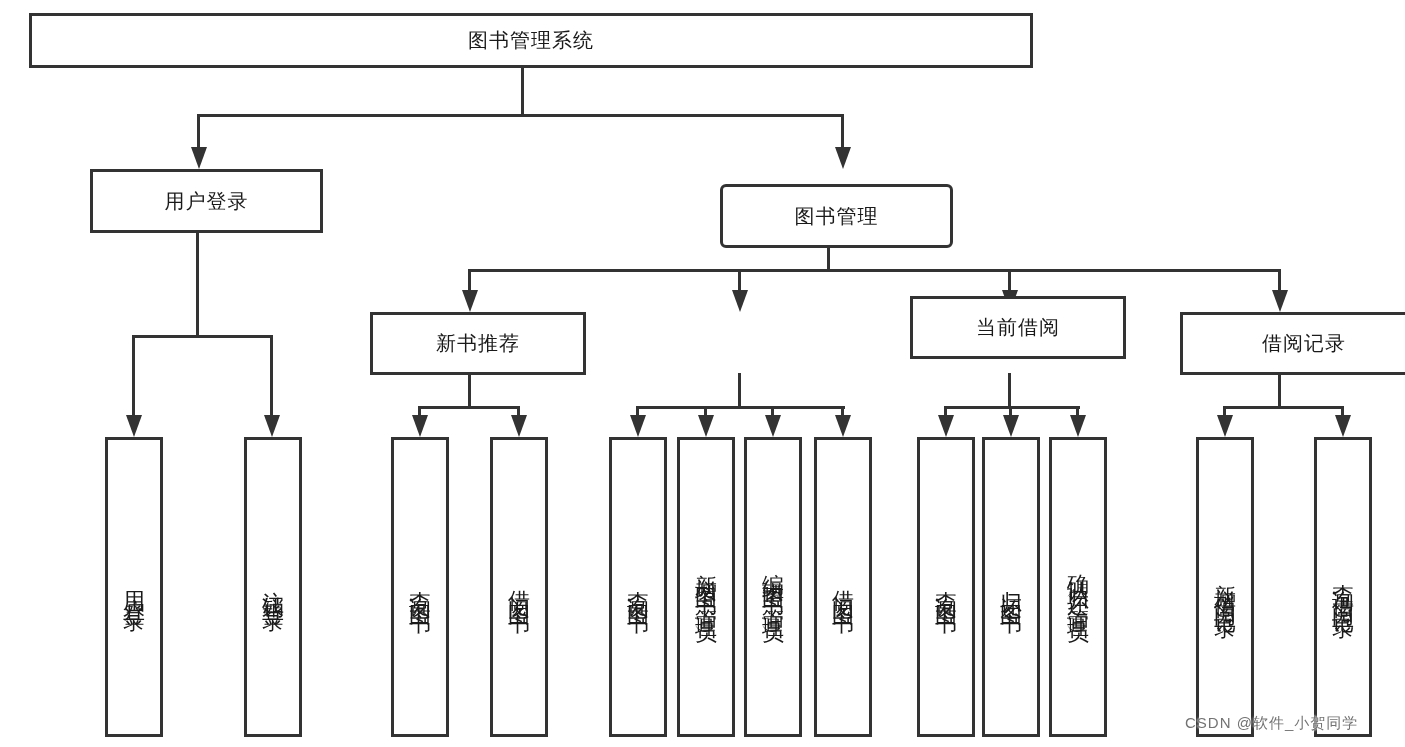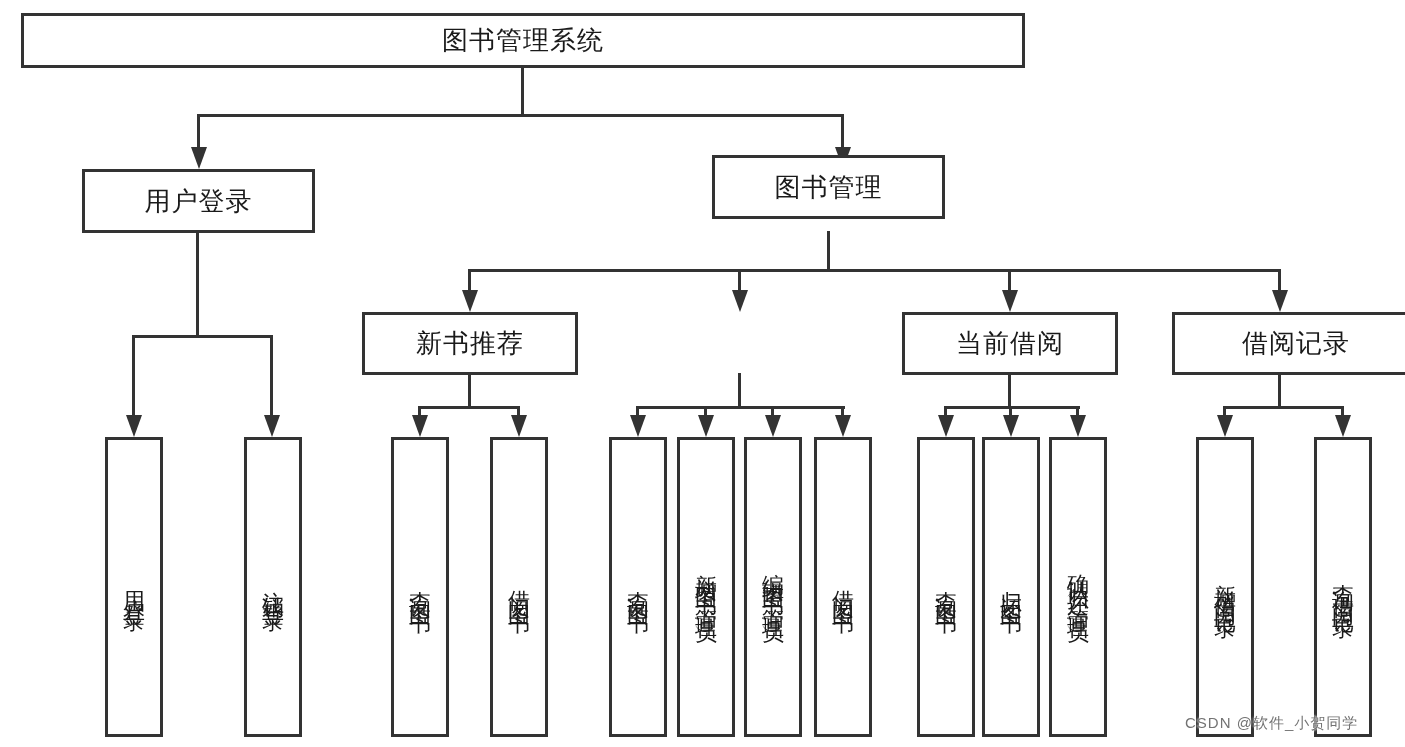"图书管理系统" .hnode { font-size: 26px -> 20px; margin-left: none -> 8px }
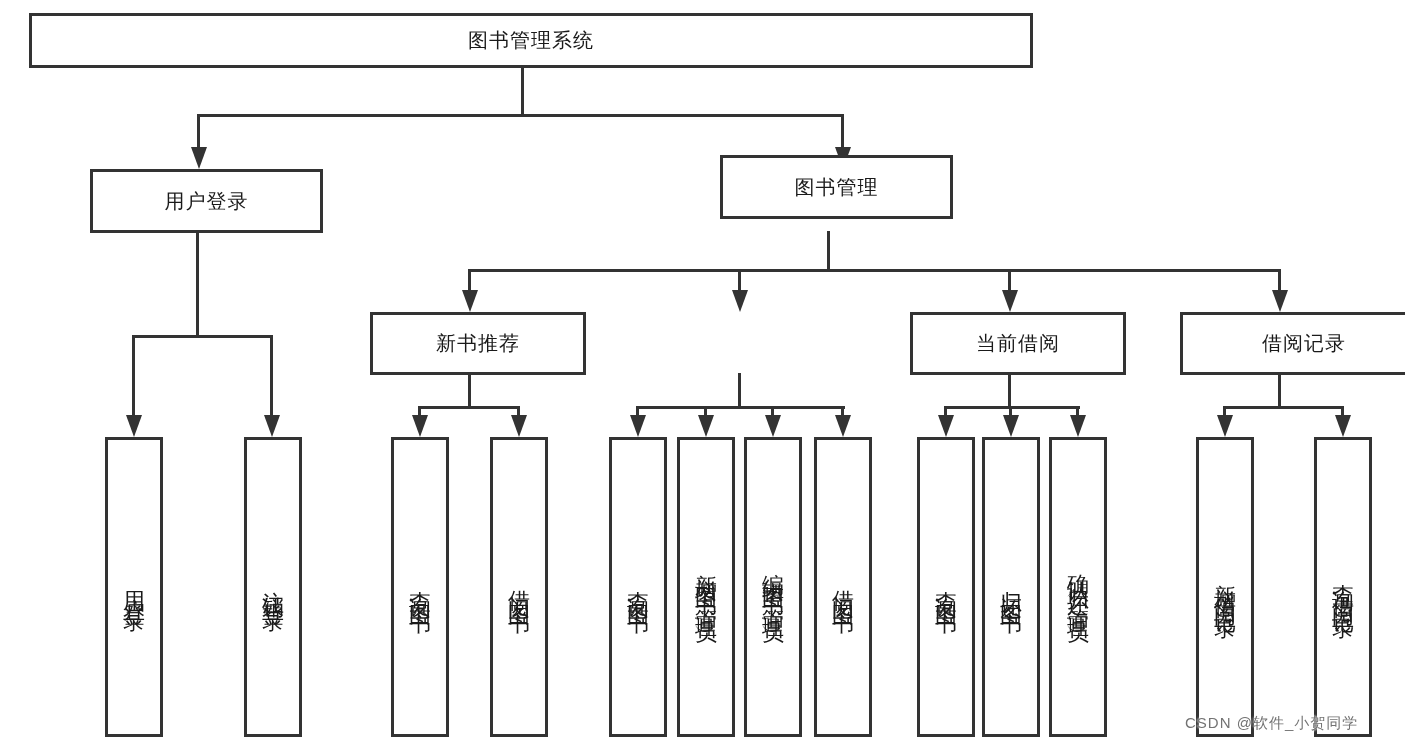"图书管理" div.node { border-radius: none -> 6px; top: 155px -> 184px }
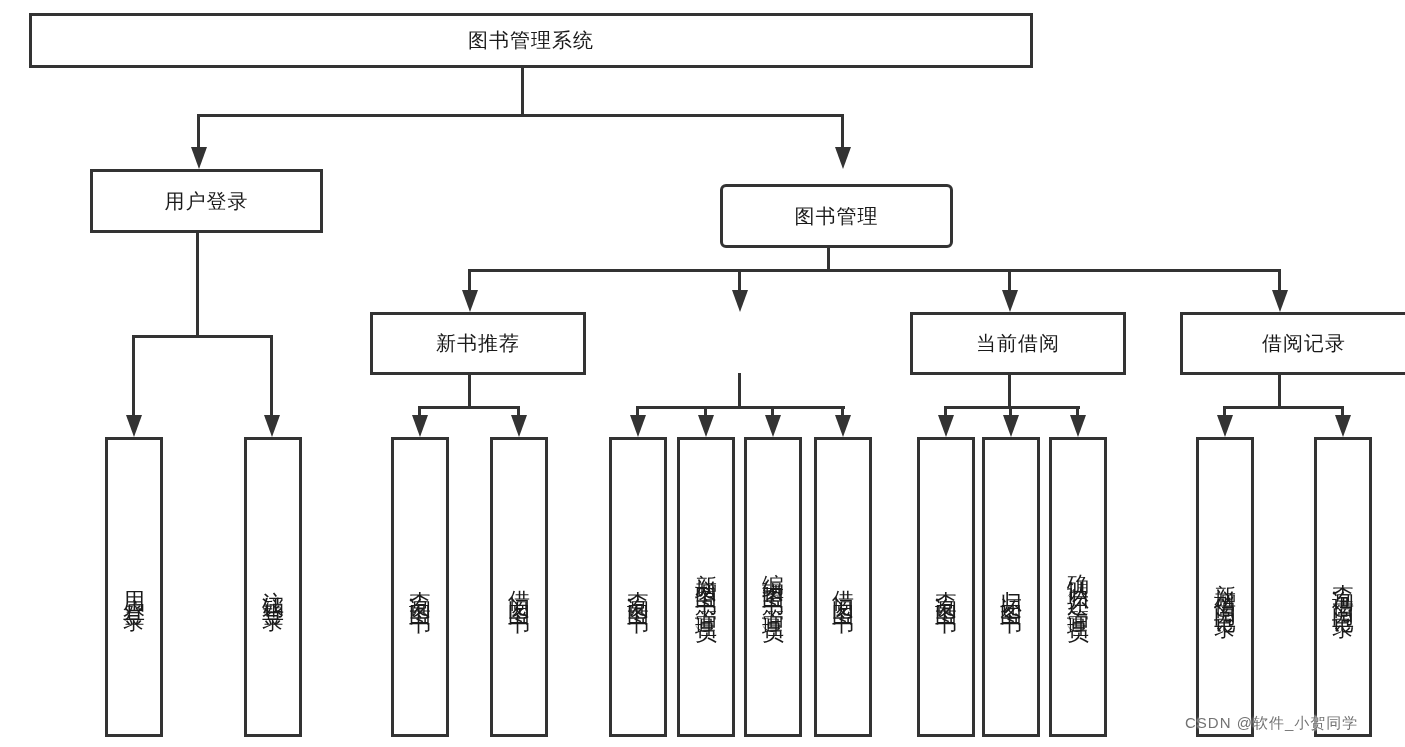"当前借阅" div.node { top: 312px -> 296px }
